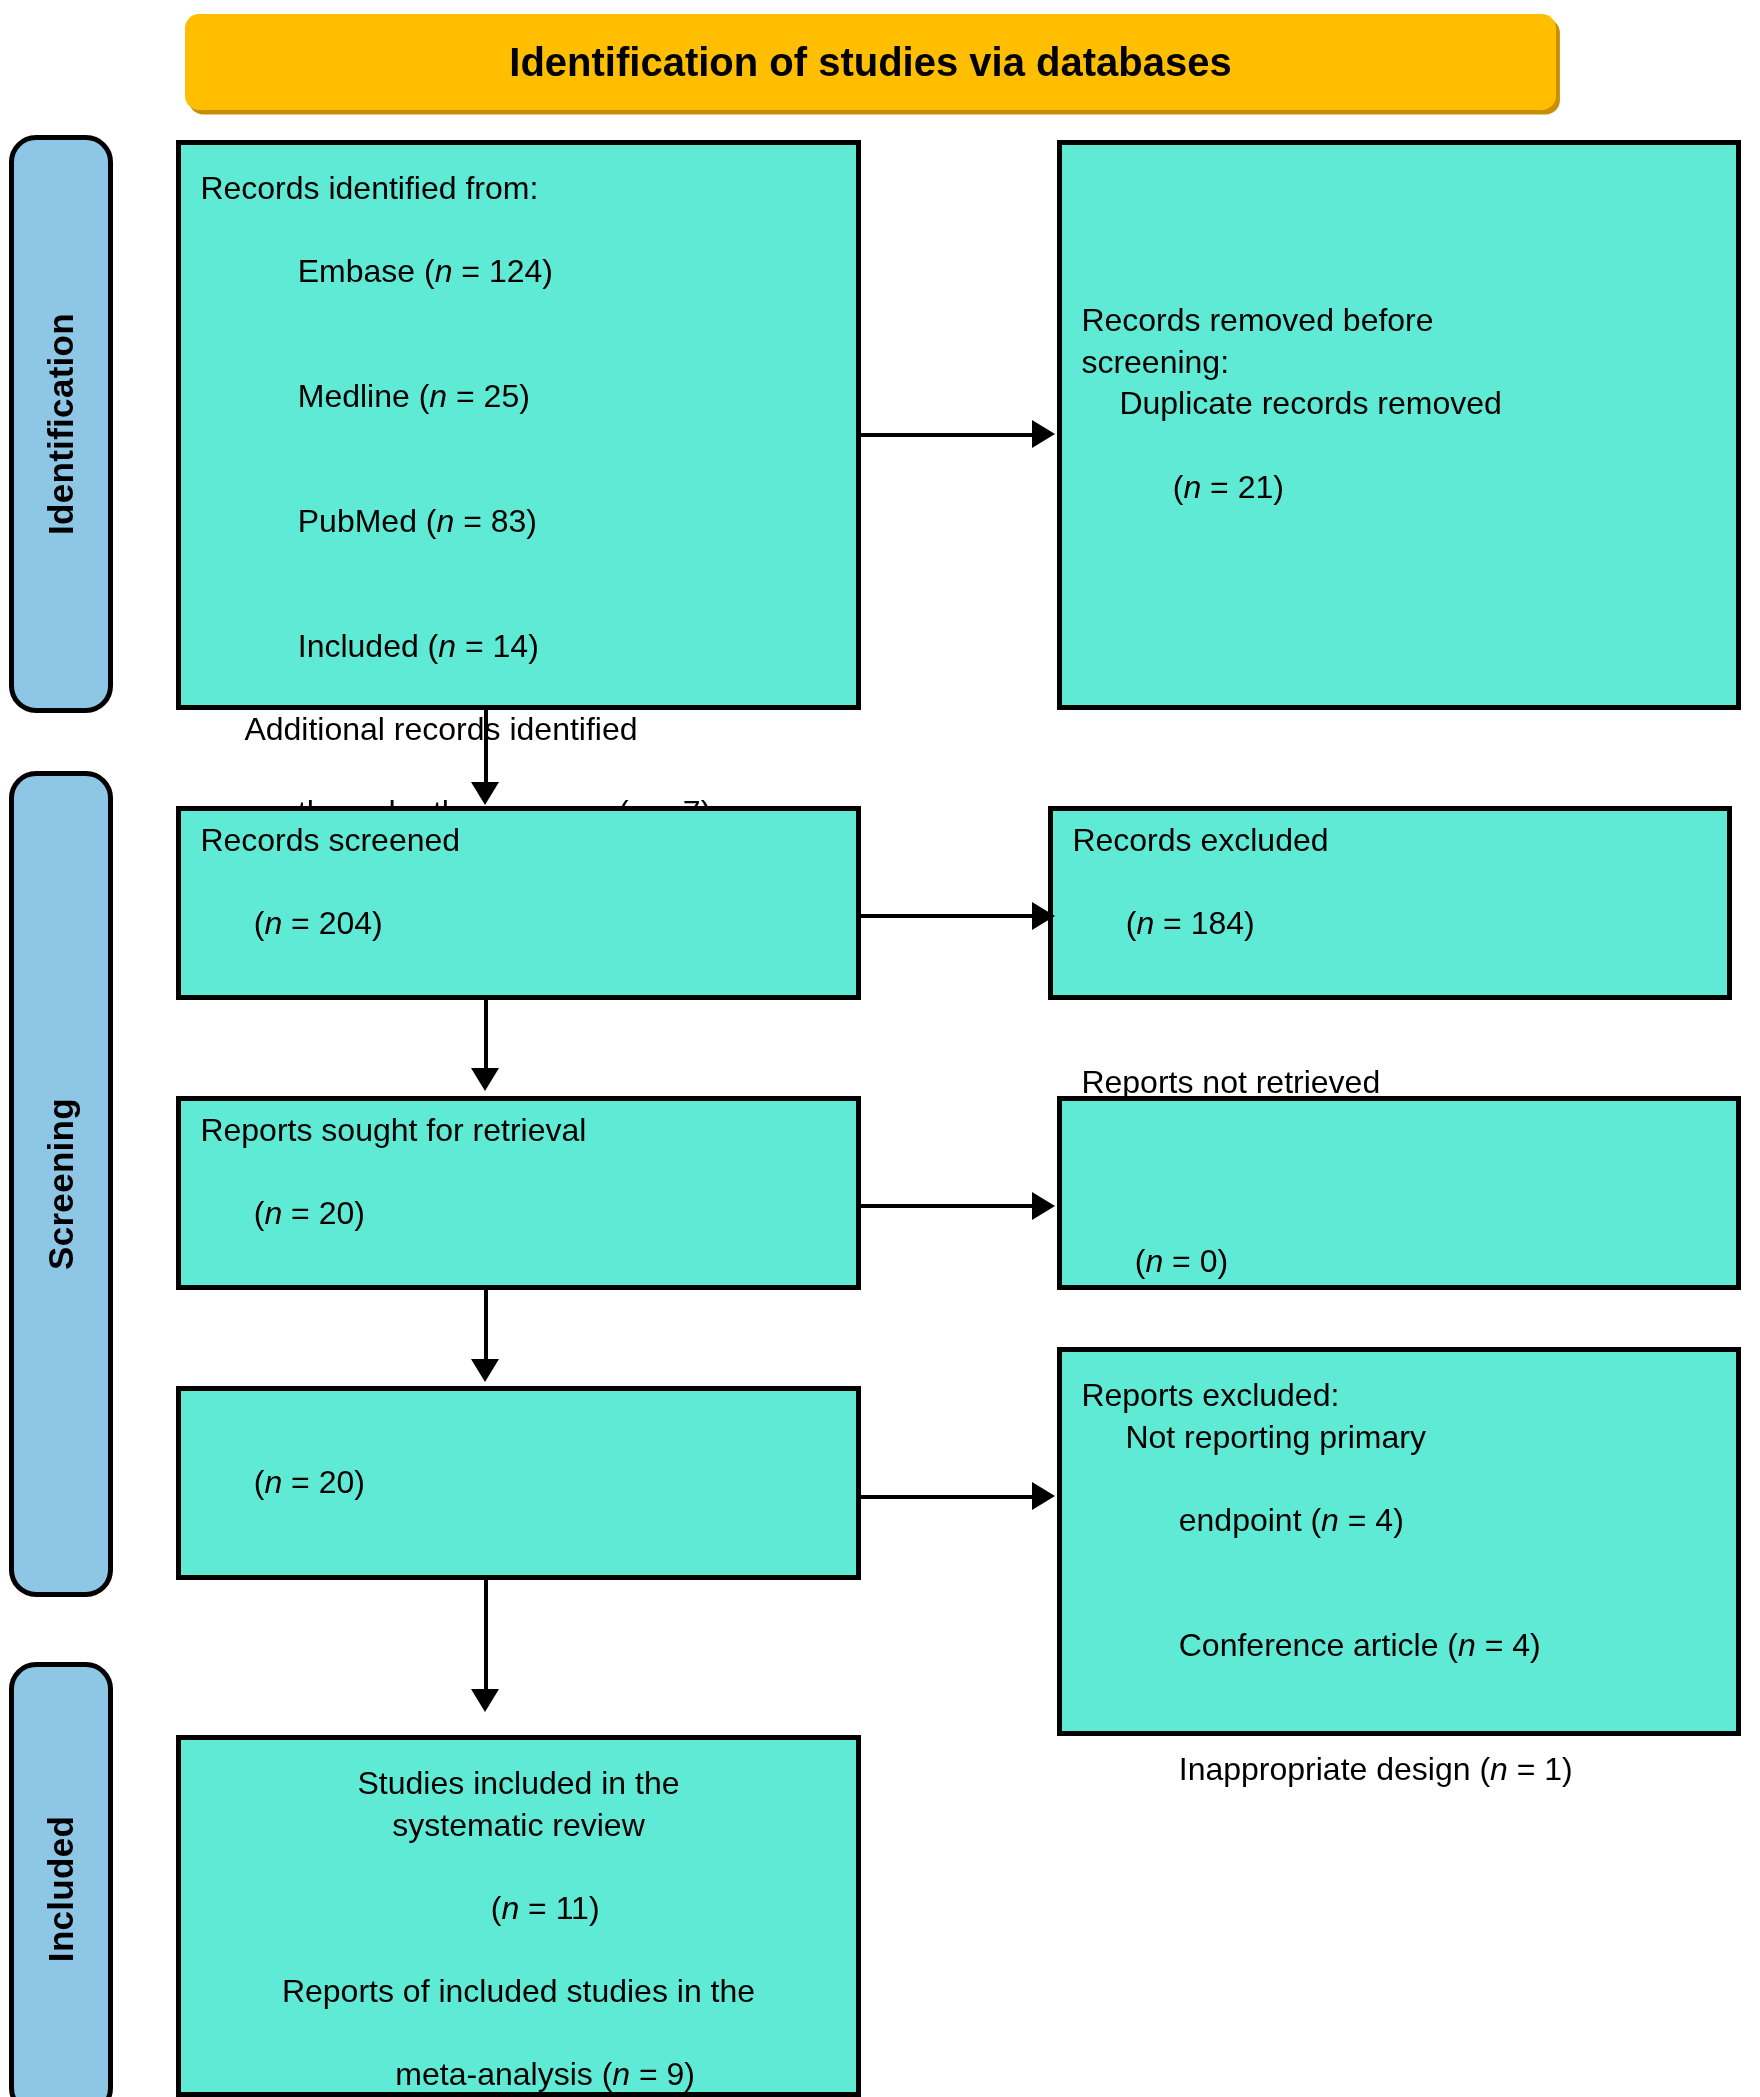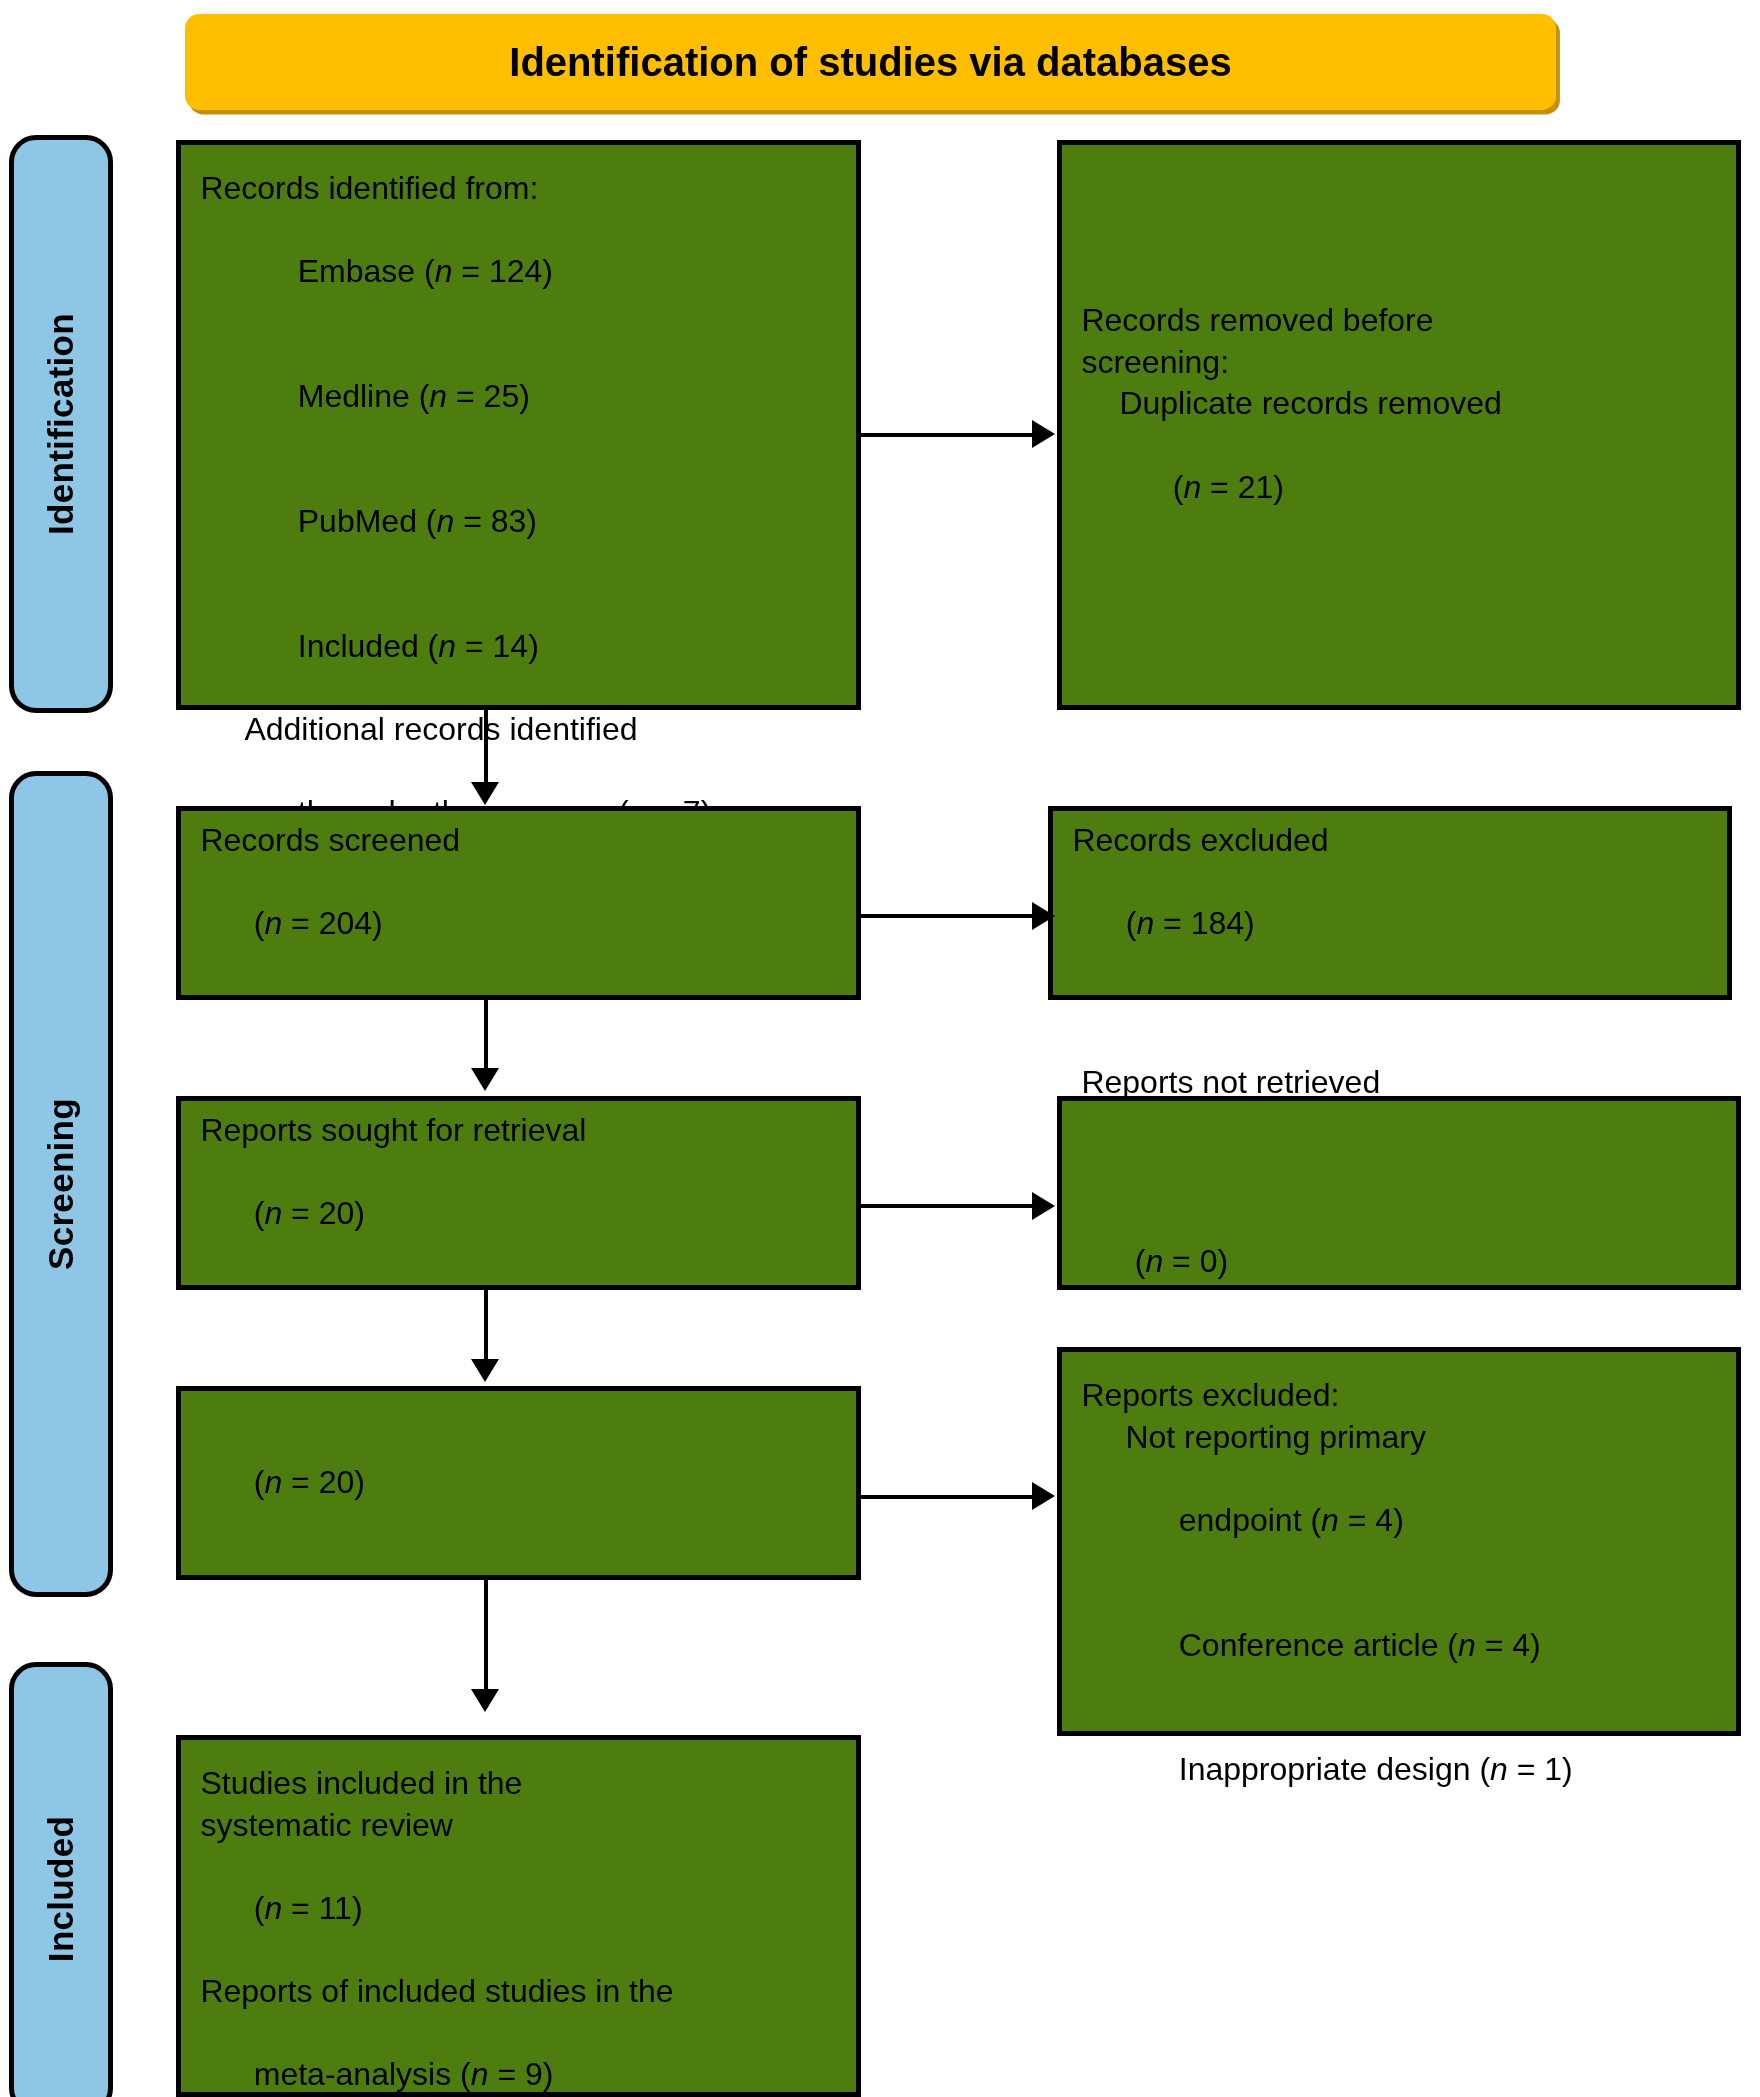"Records identified from:" .flow-box { background: #4d7c0f -> #5eead4 }
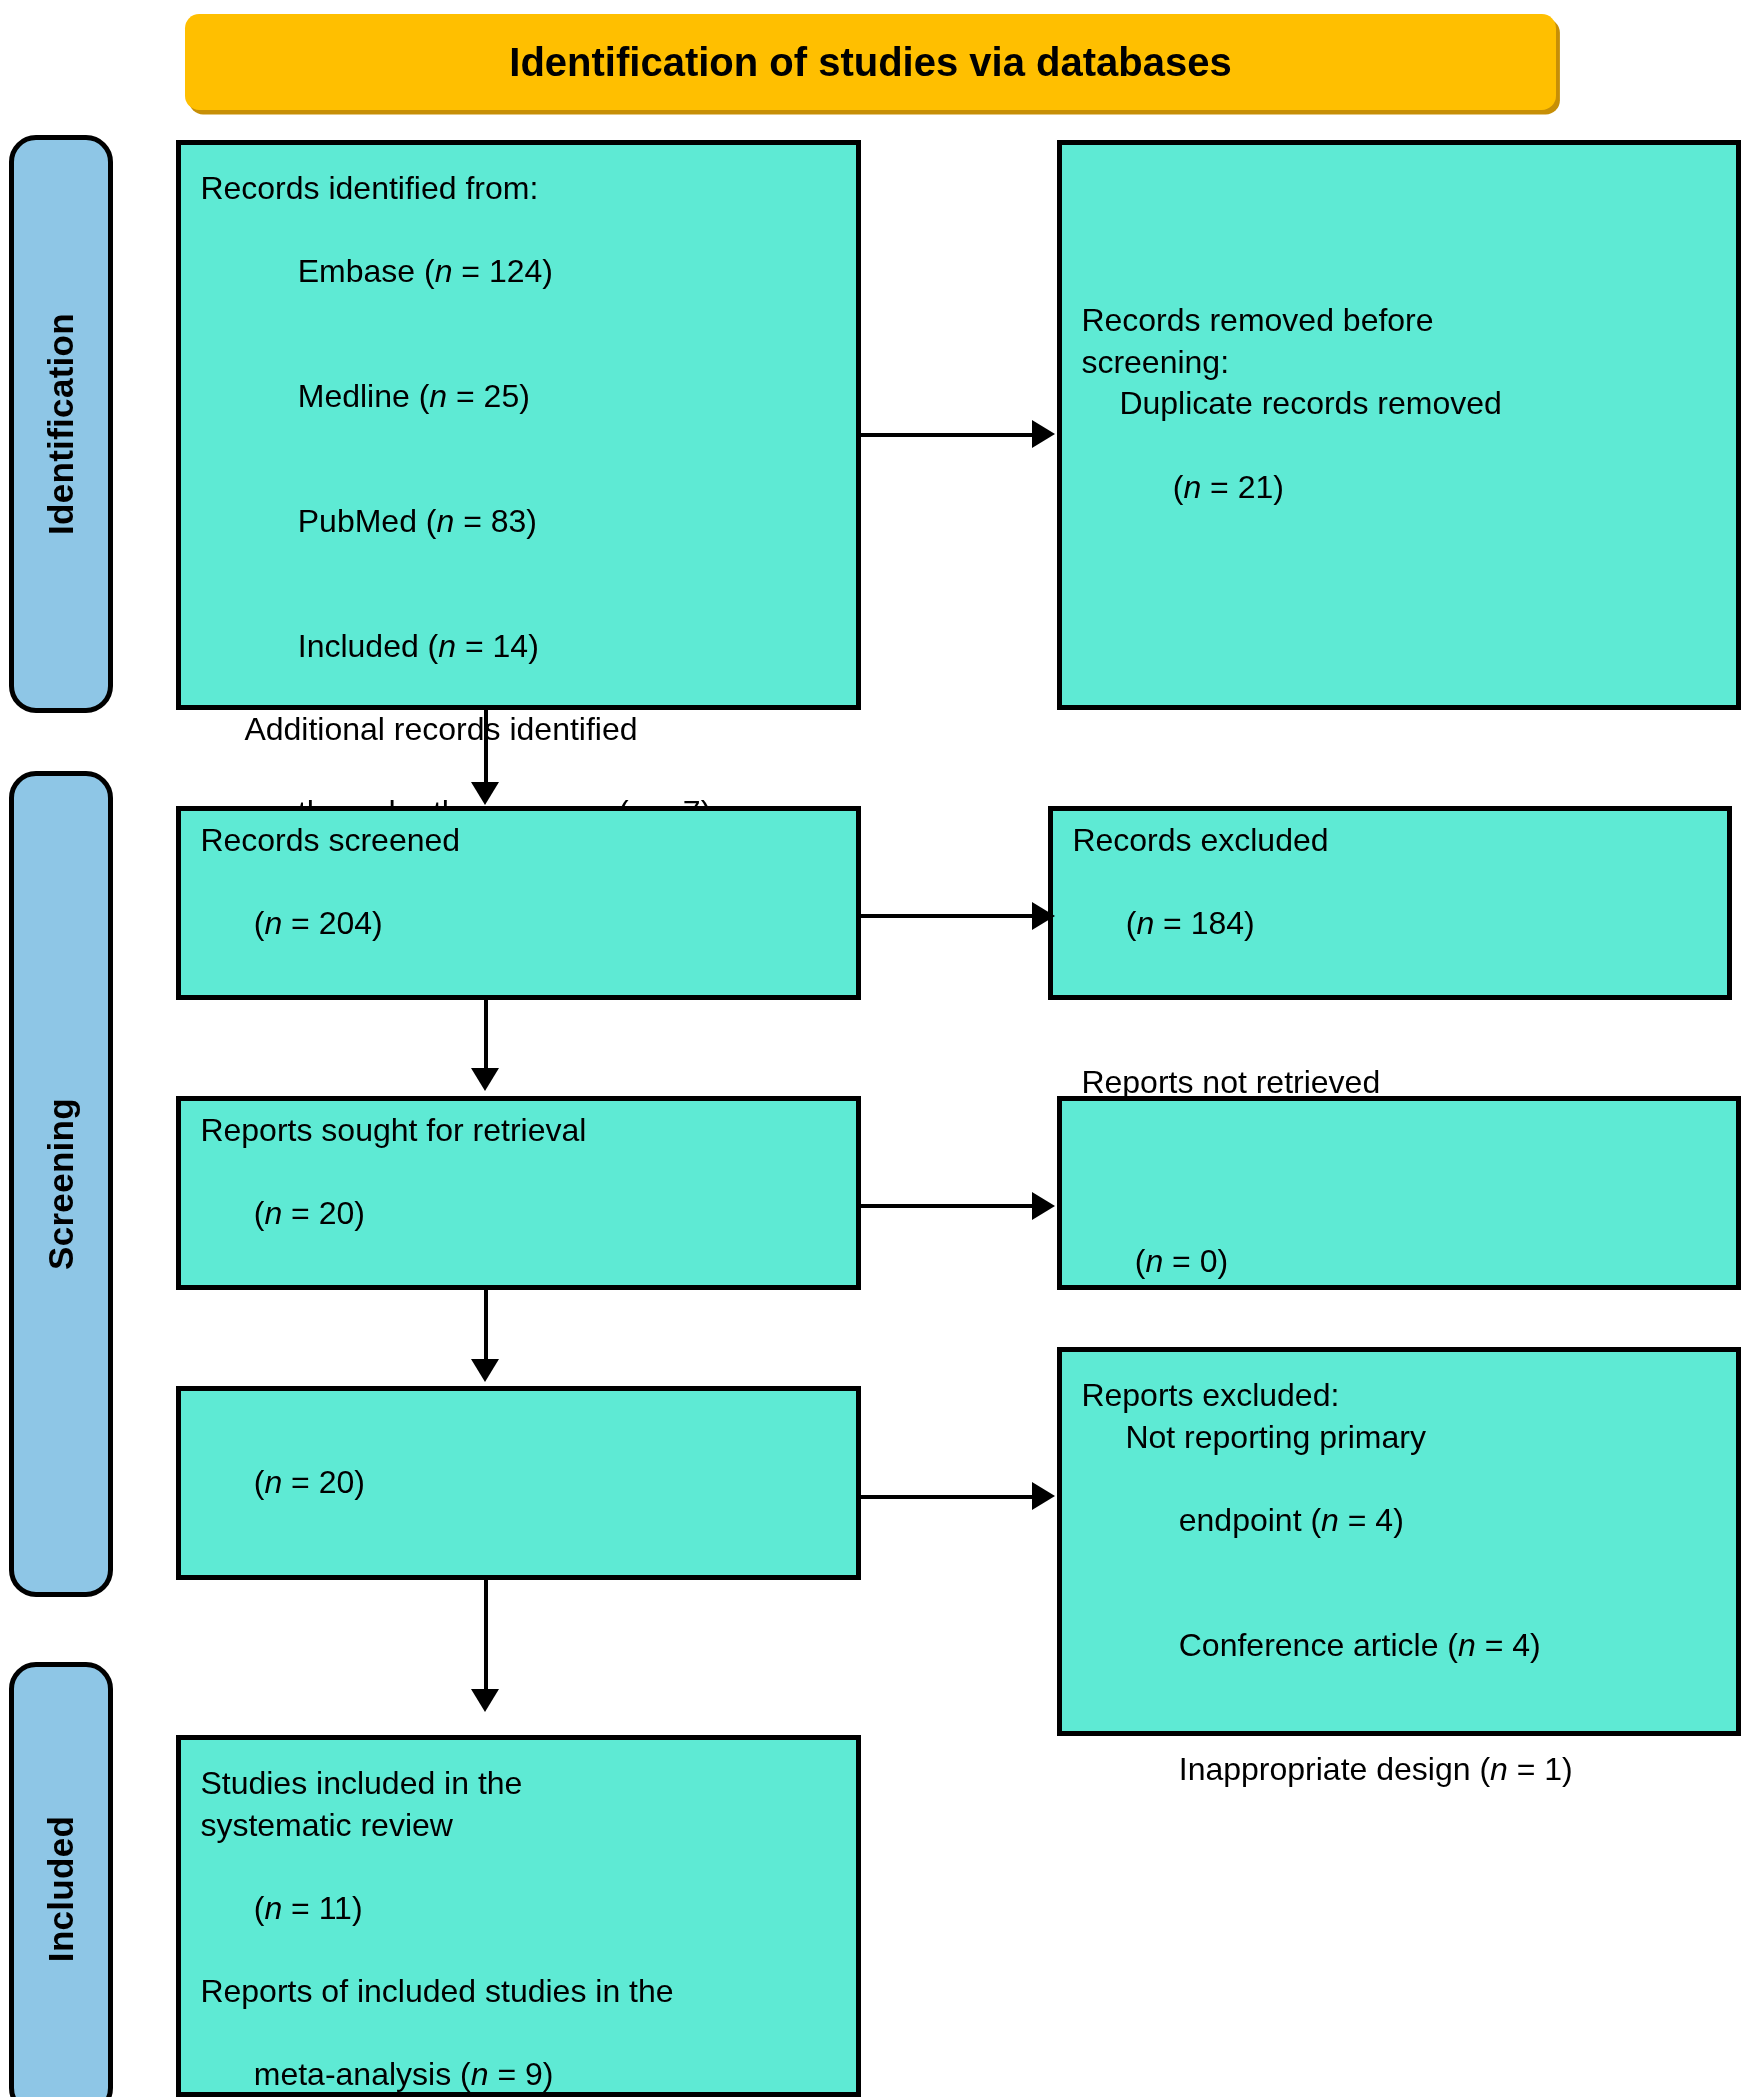"Studies included in the" div.flow-box { align-items: none -> center }
